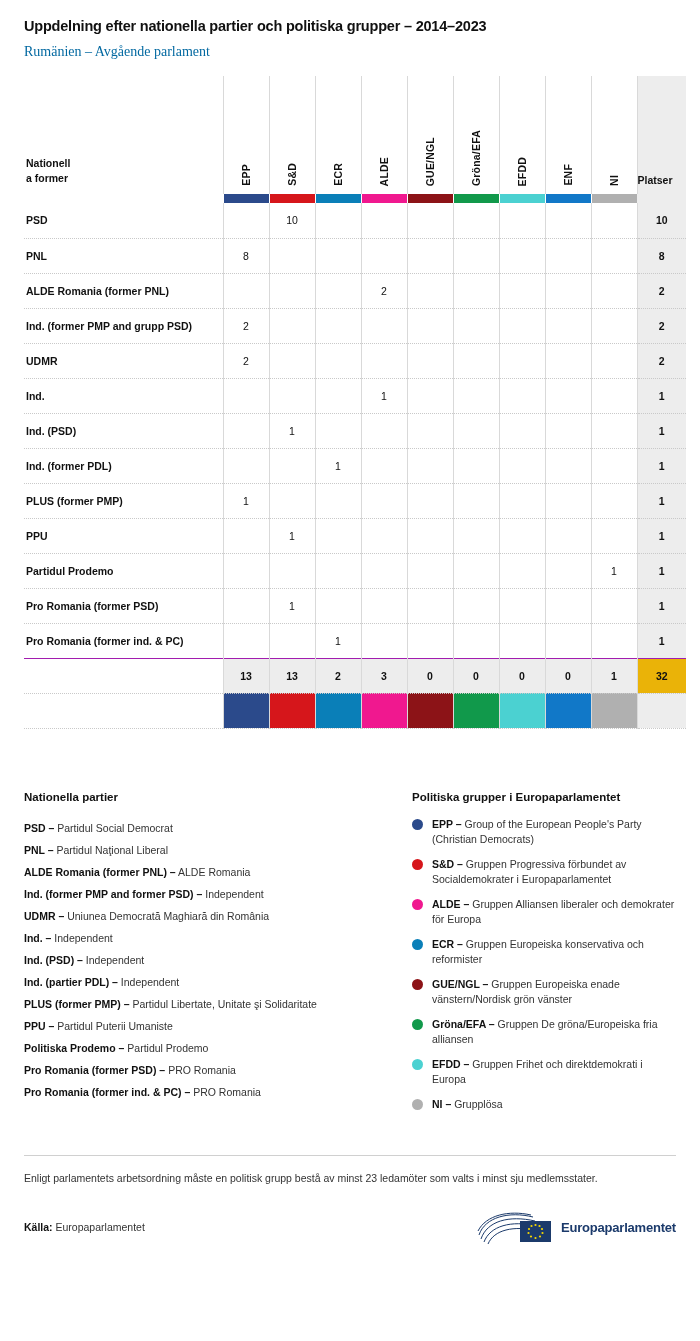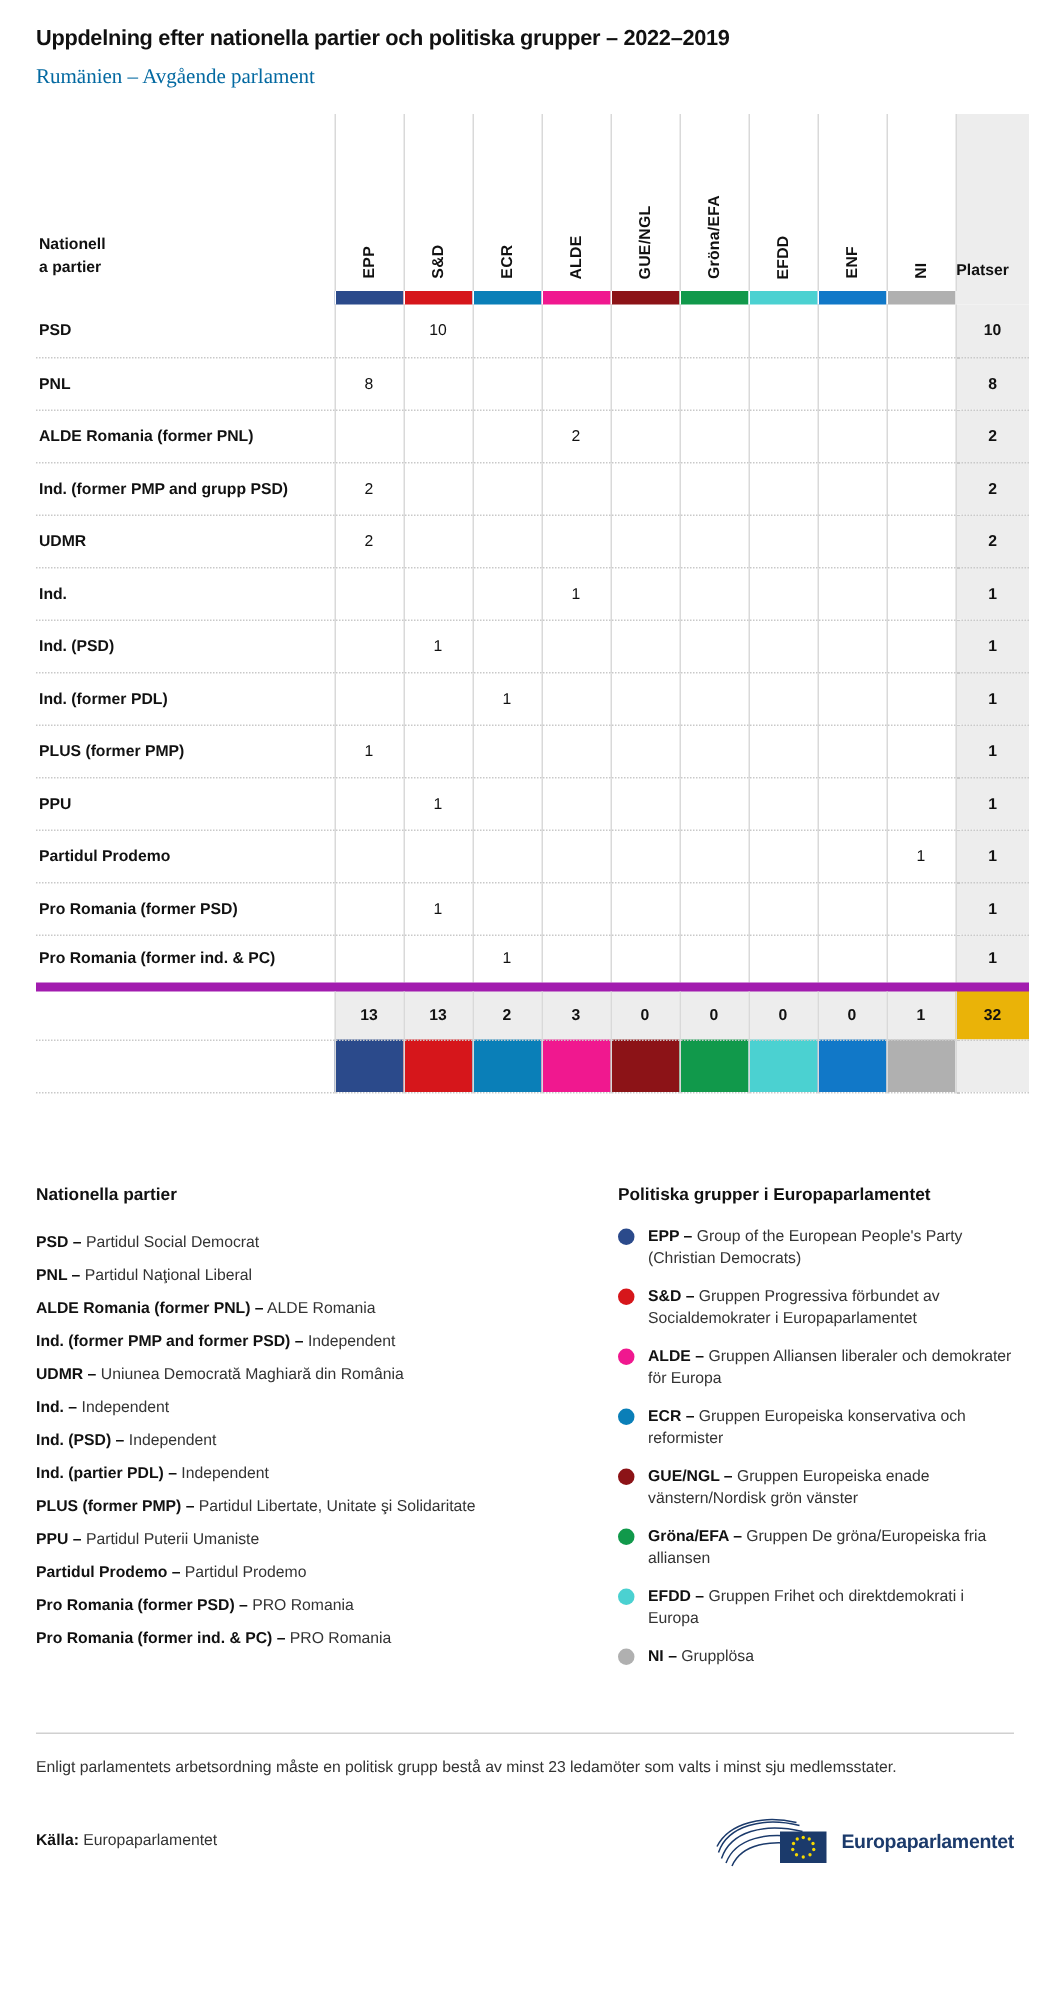"Uppdelning efter nationella partier och" h1.title { text: 2022–2019 -> 2014–2023 }
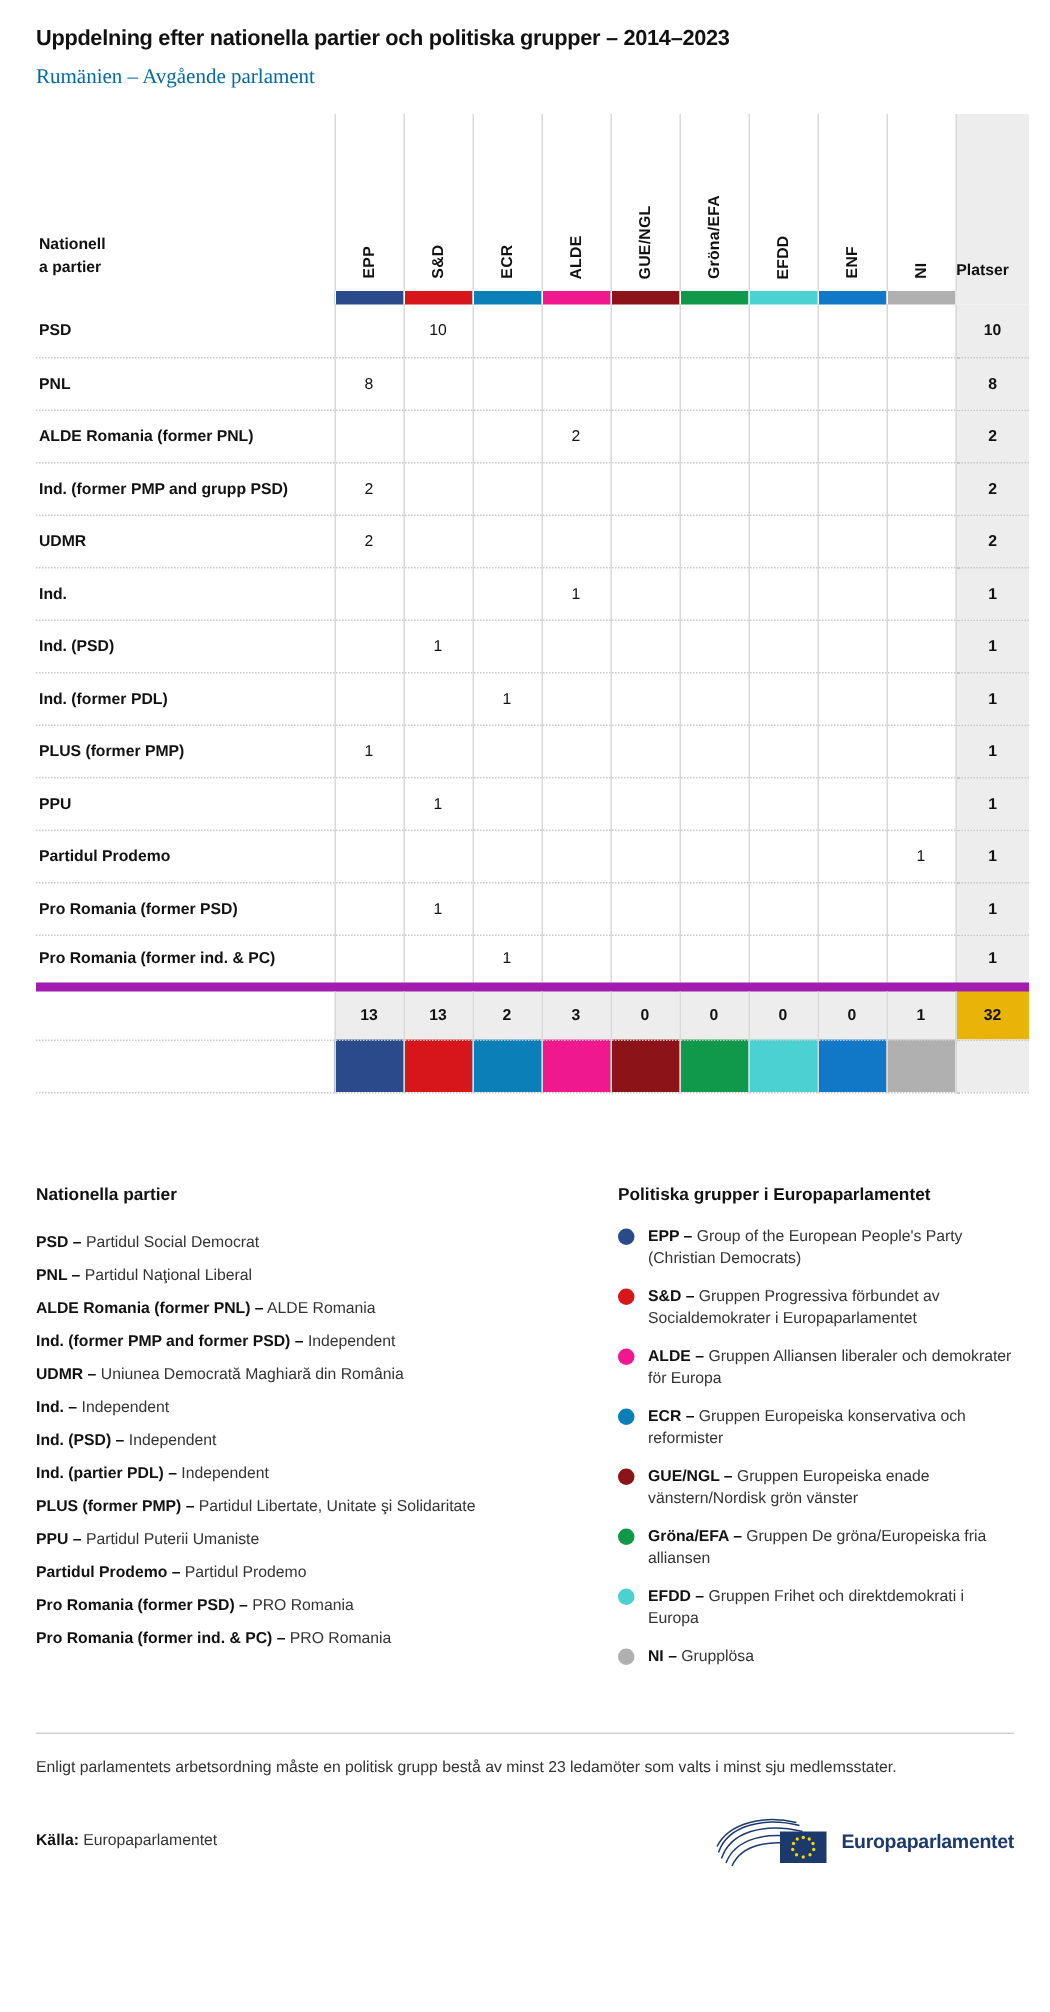"a partier" div { text: partier -> former }
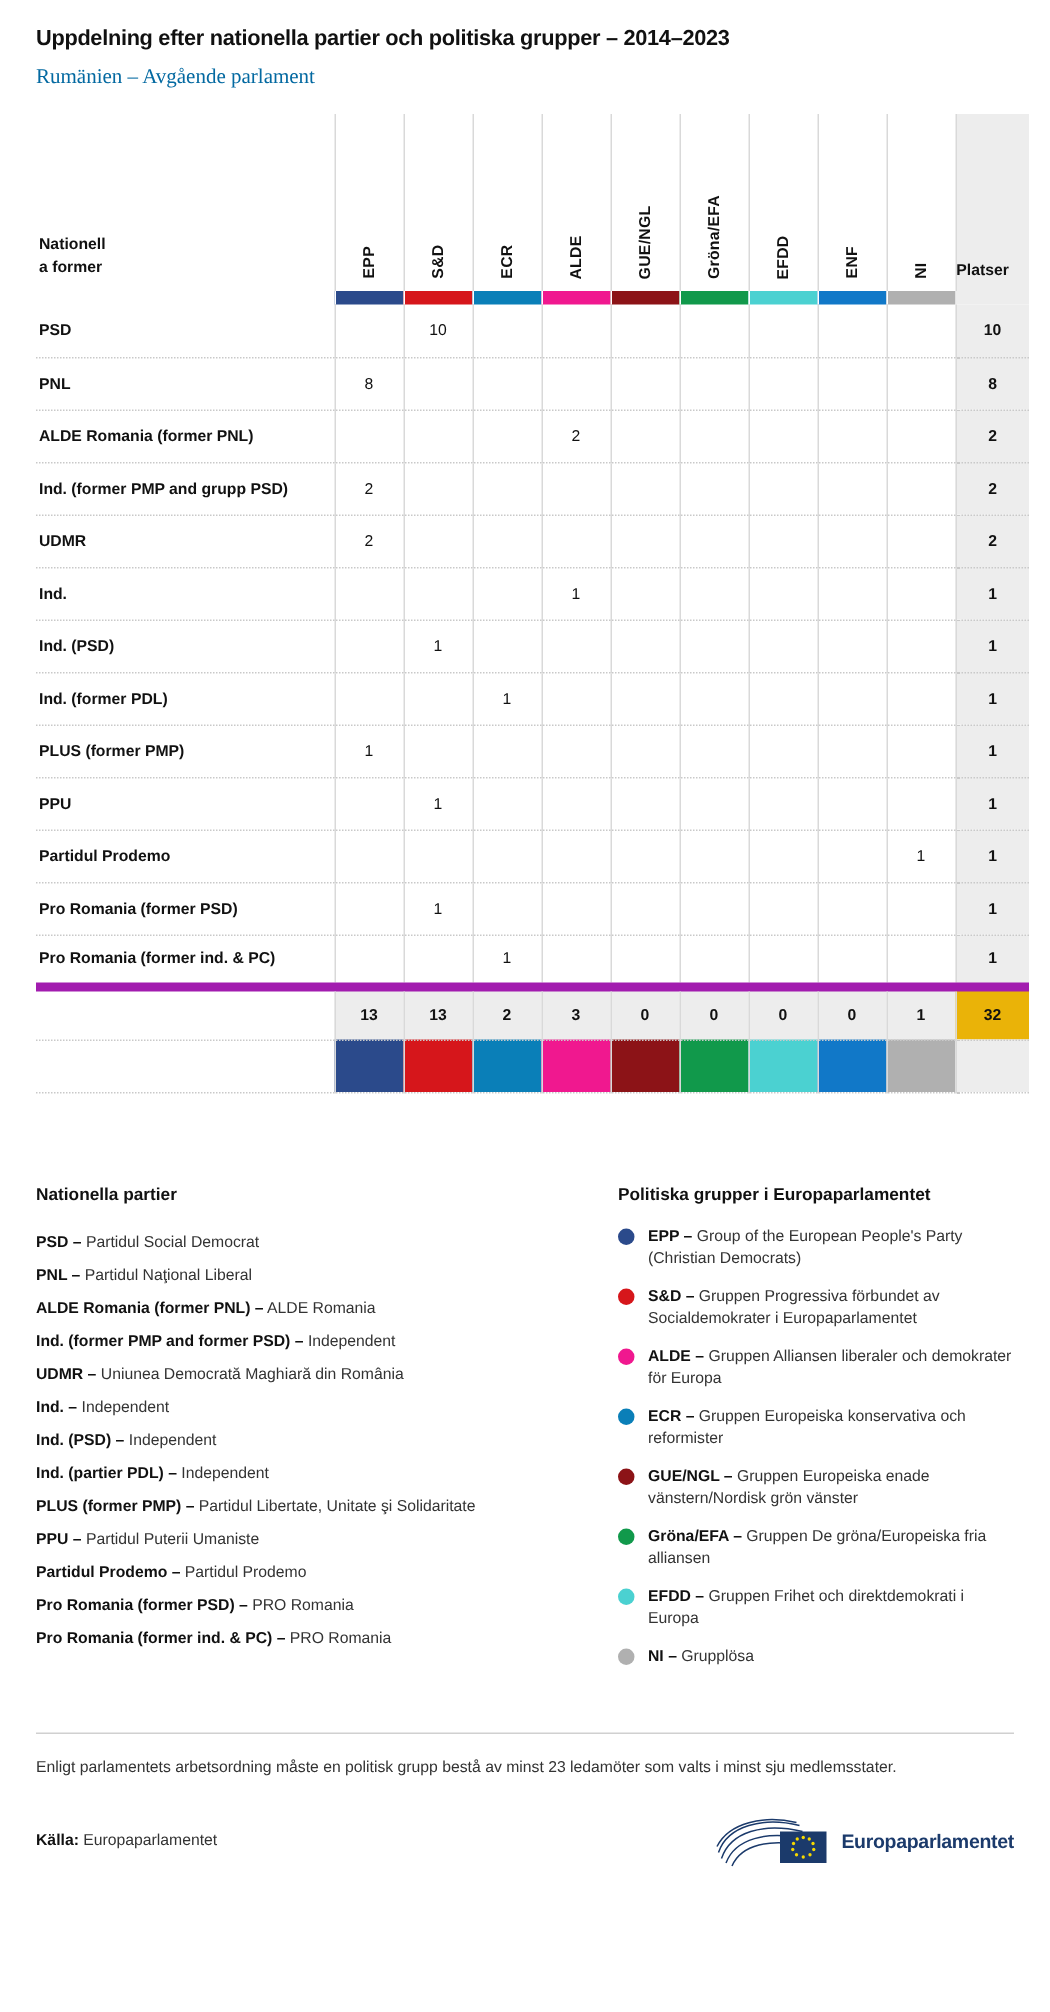"13" tr.totals td { border-top: 6px solid #a21caf -> 1px solid #a21caf }
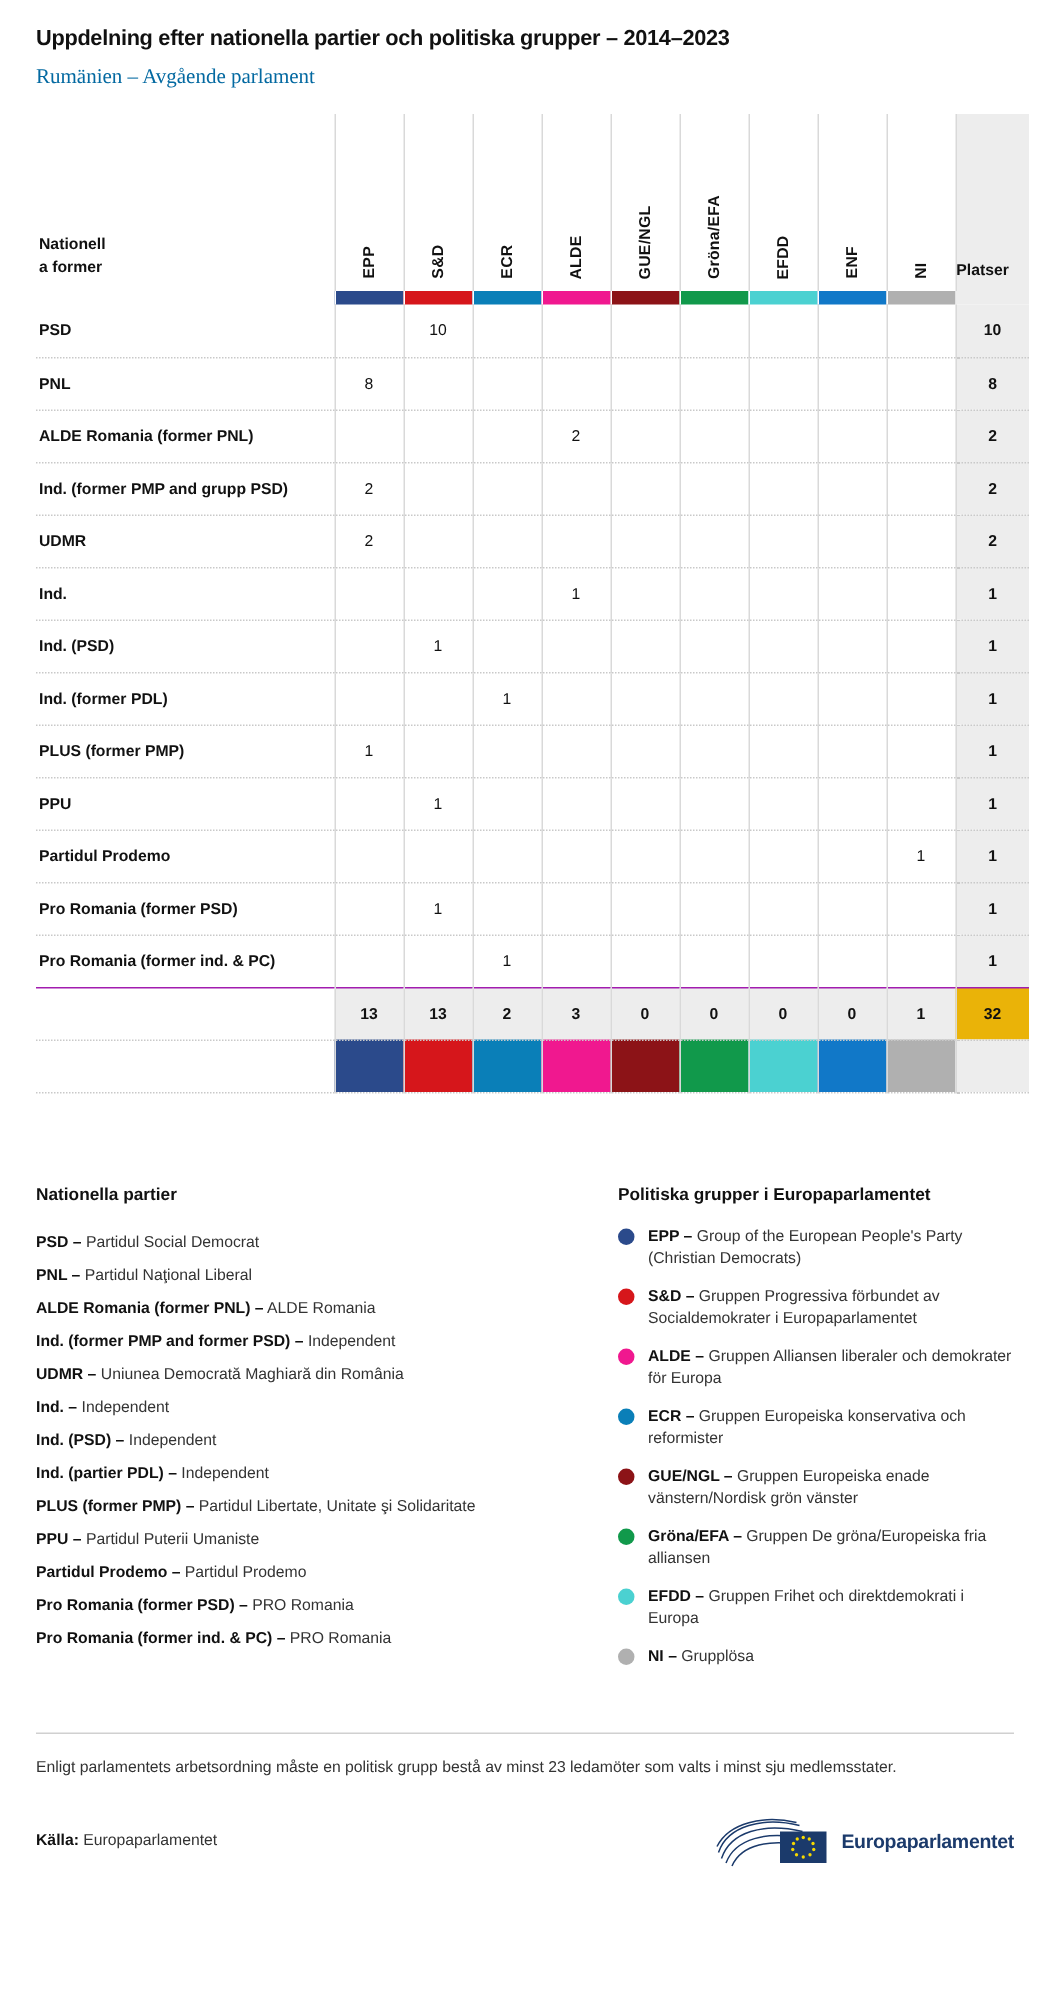"Partidul Prodemo –" b { text: Partidul -> Politiska }
